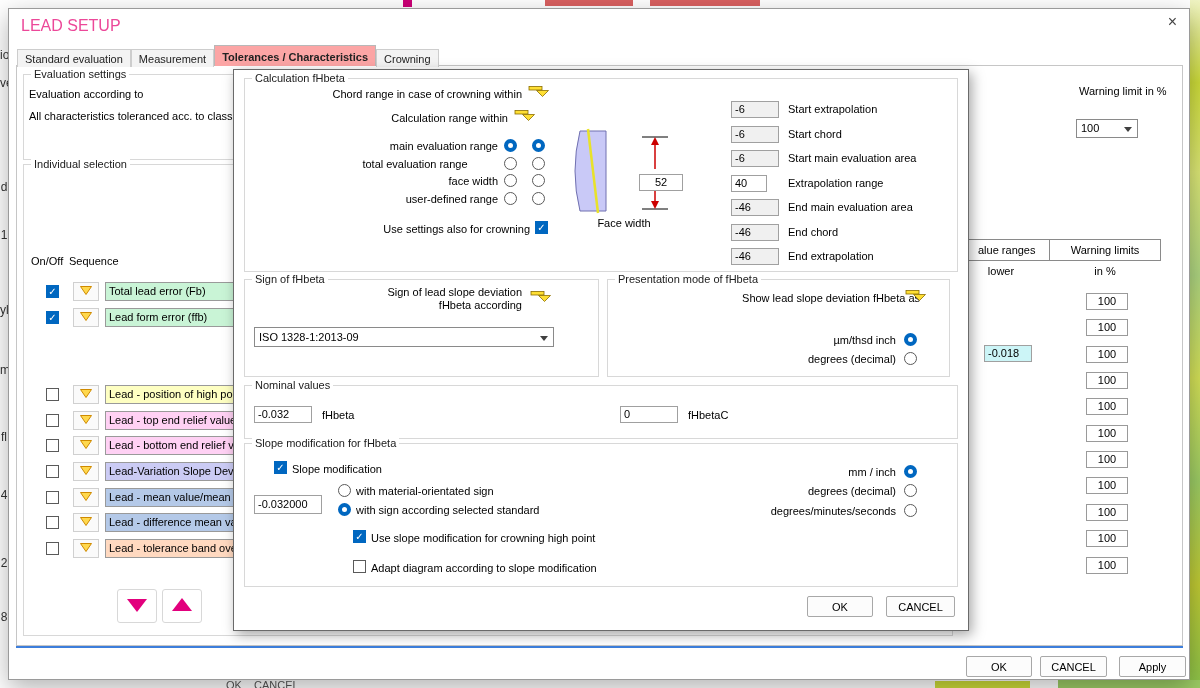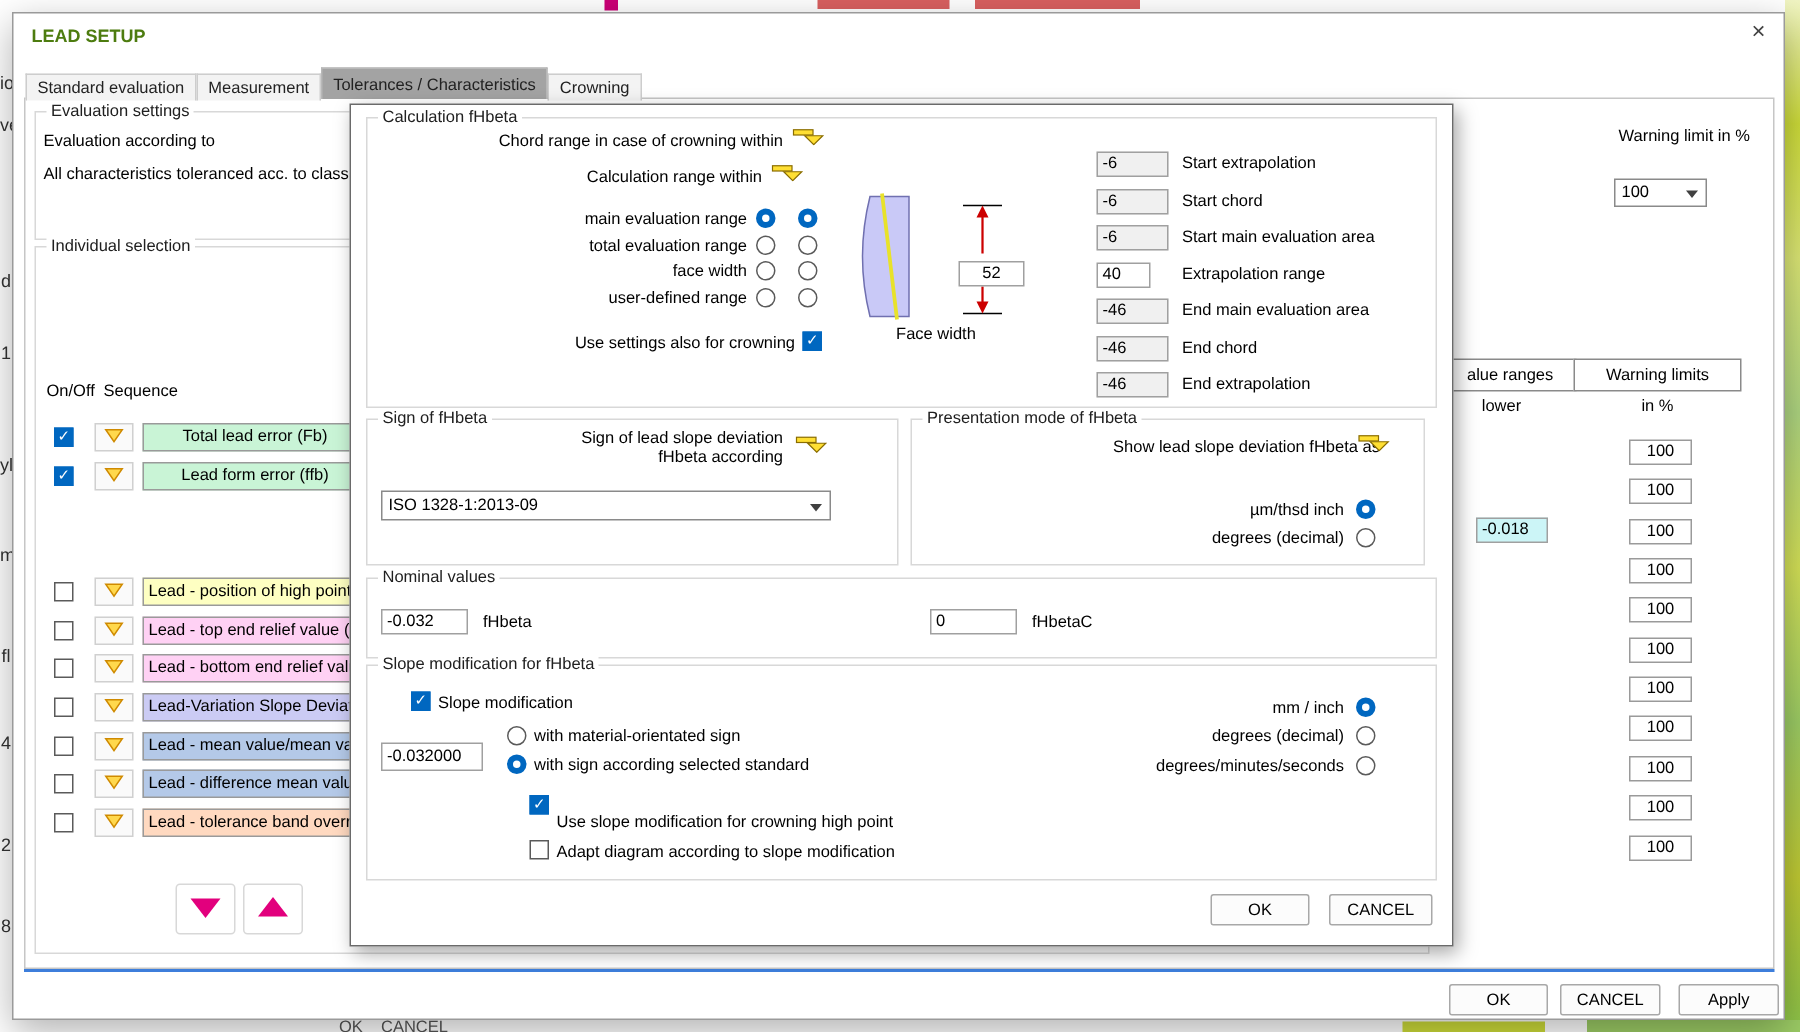"LEAD SETUP" #title { color: #4d7c0f -> #ec4899; font-size: 12px -> 16px; font-weight: bold -> none }
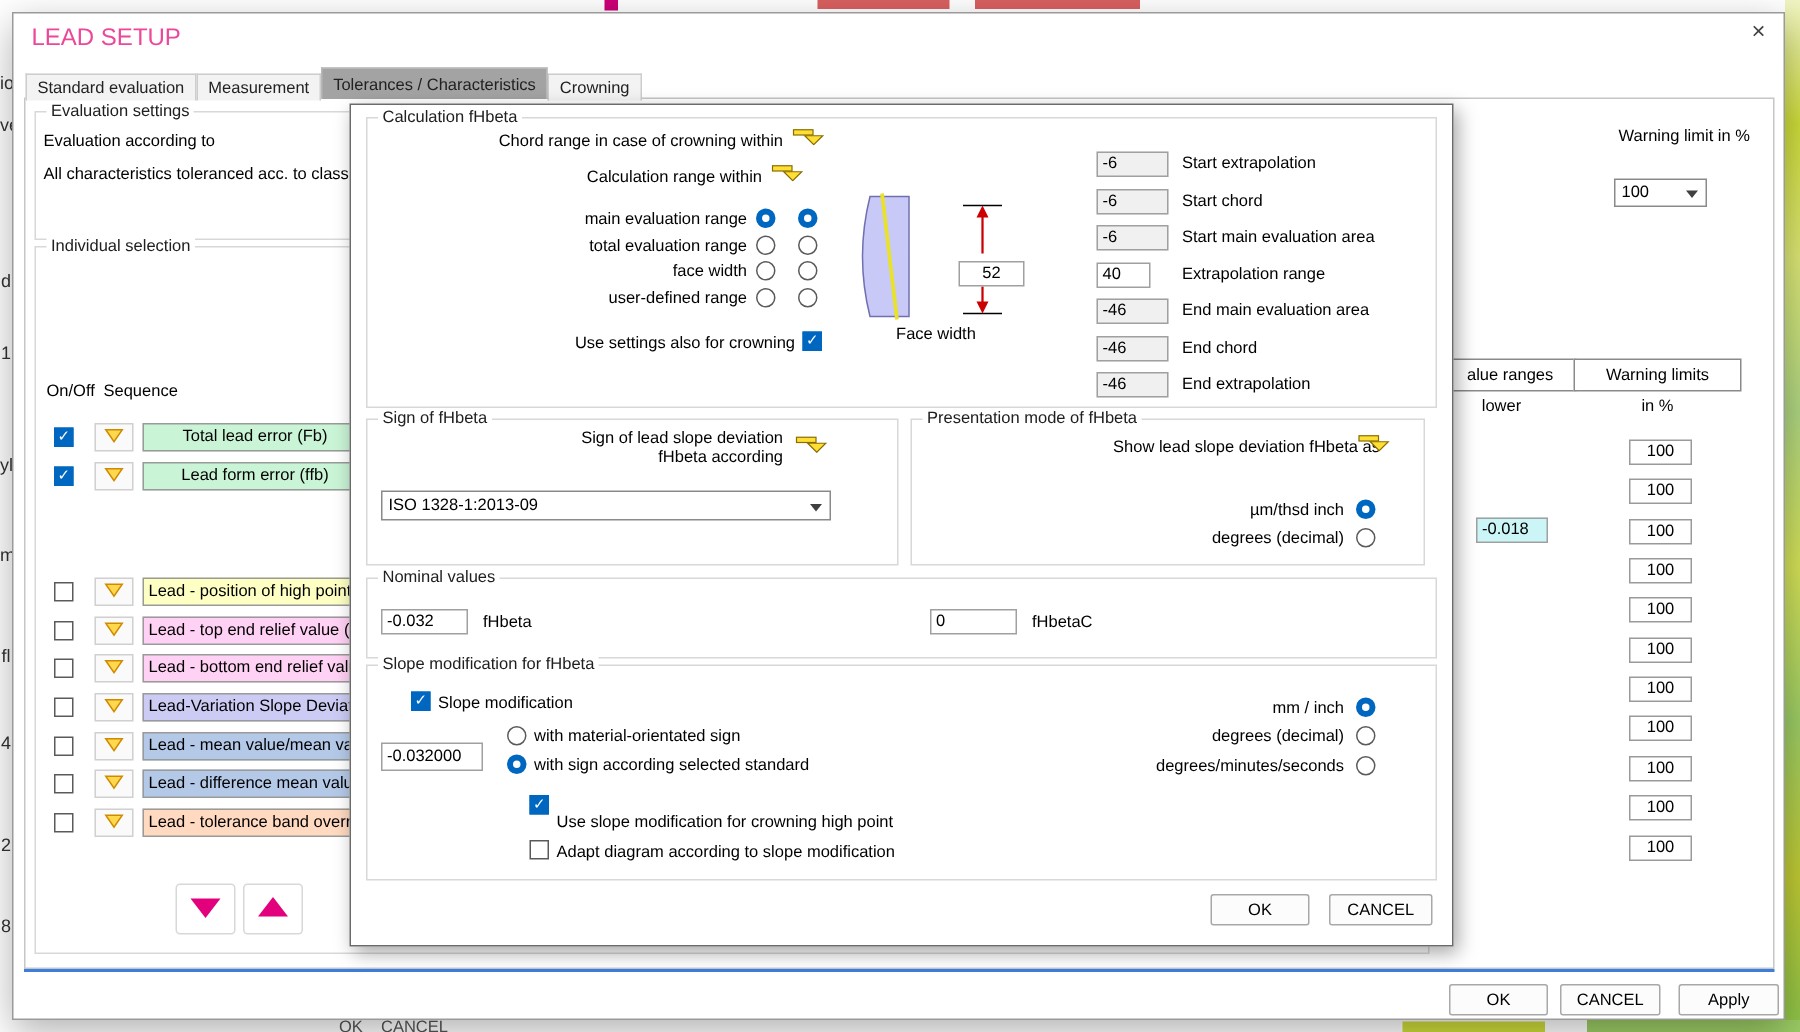"Tolerances / Characteristics" .tab.active { background: #a3a3a3 -> #fca5a5; font-weight: none -> bold }
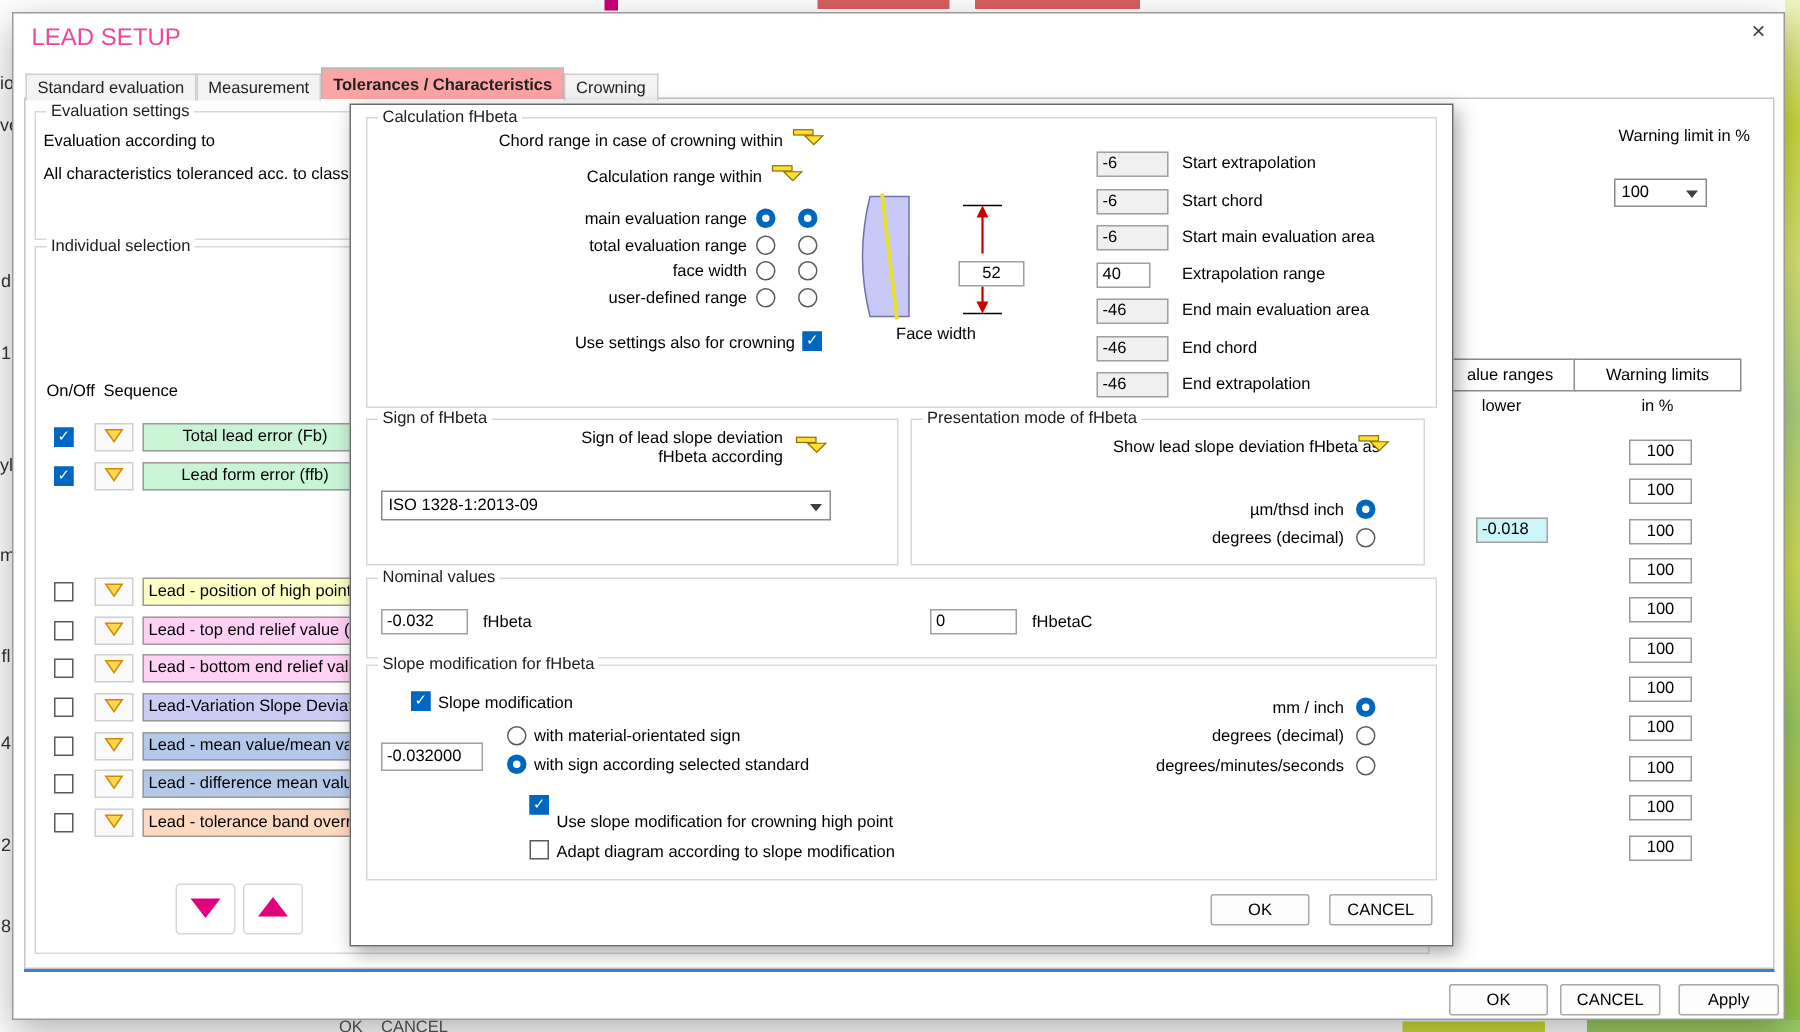"total evaluation range" div.olabel { text-align: right -> center }
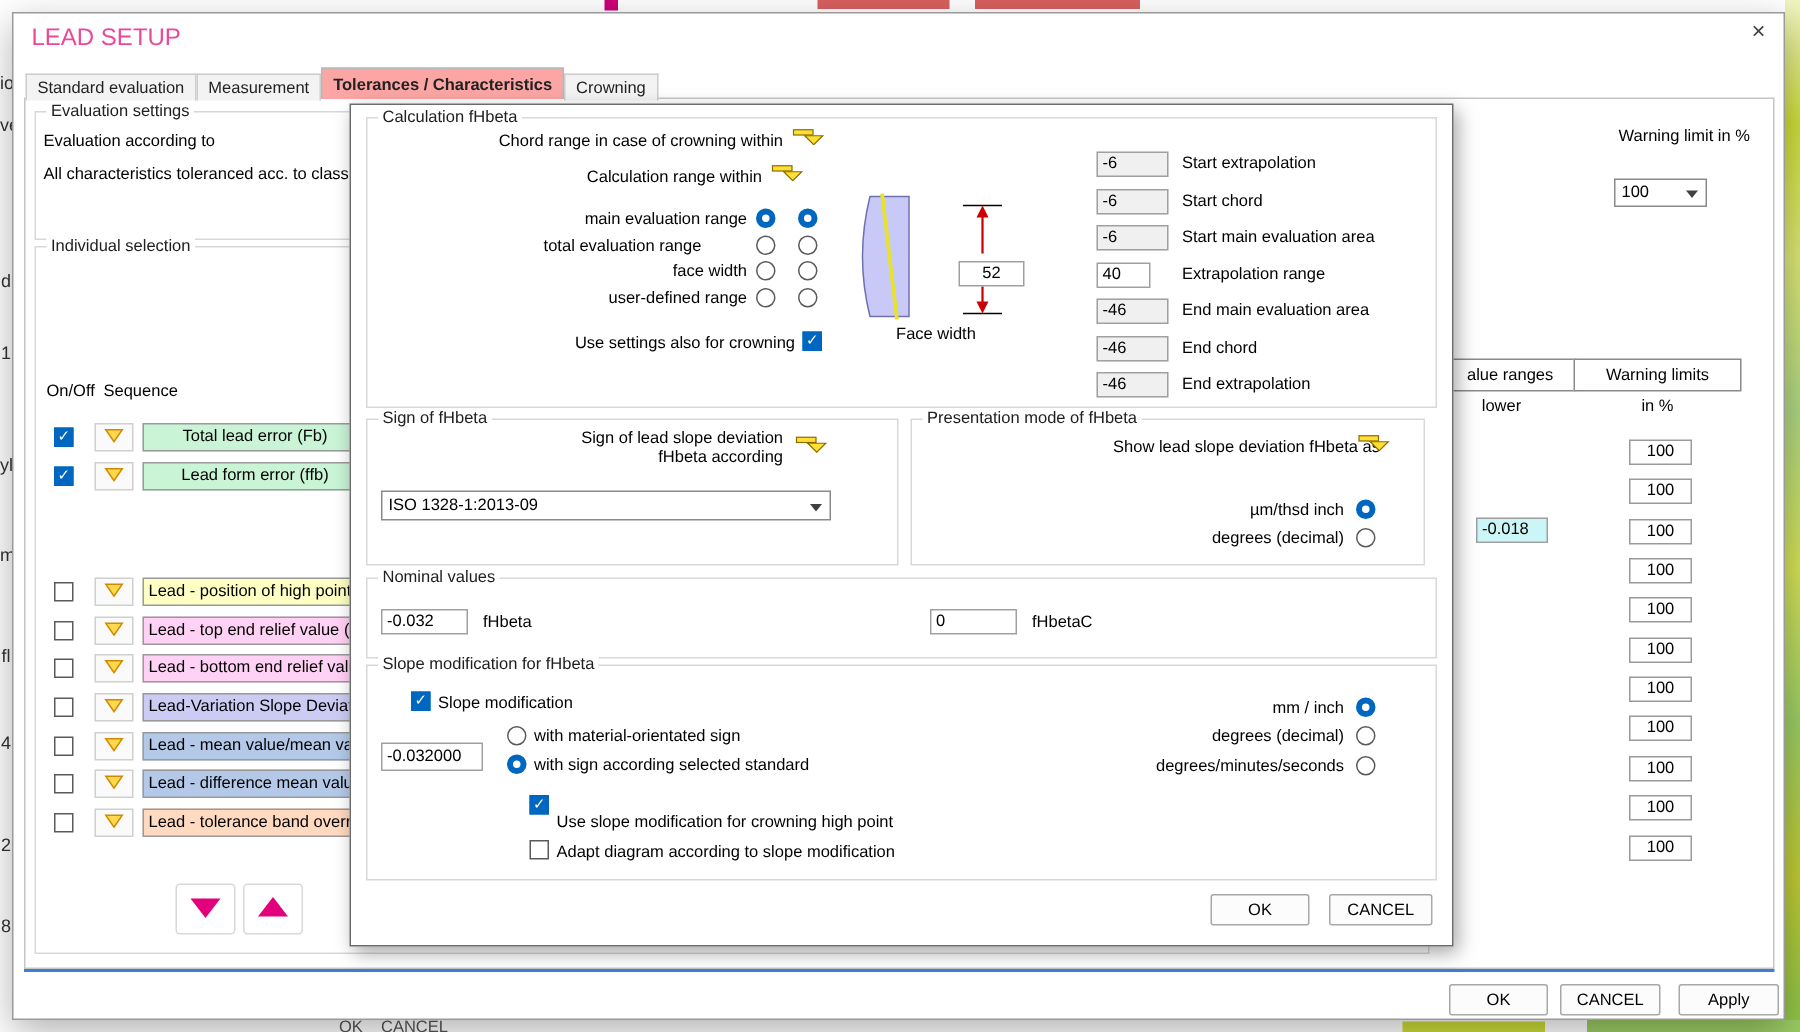"Total lead error (Fb)" .seq-row { left: 2px -> 12px; text-align: center -> none }
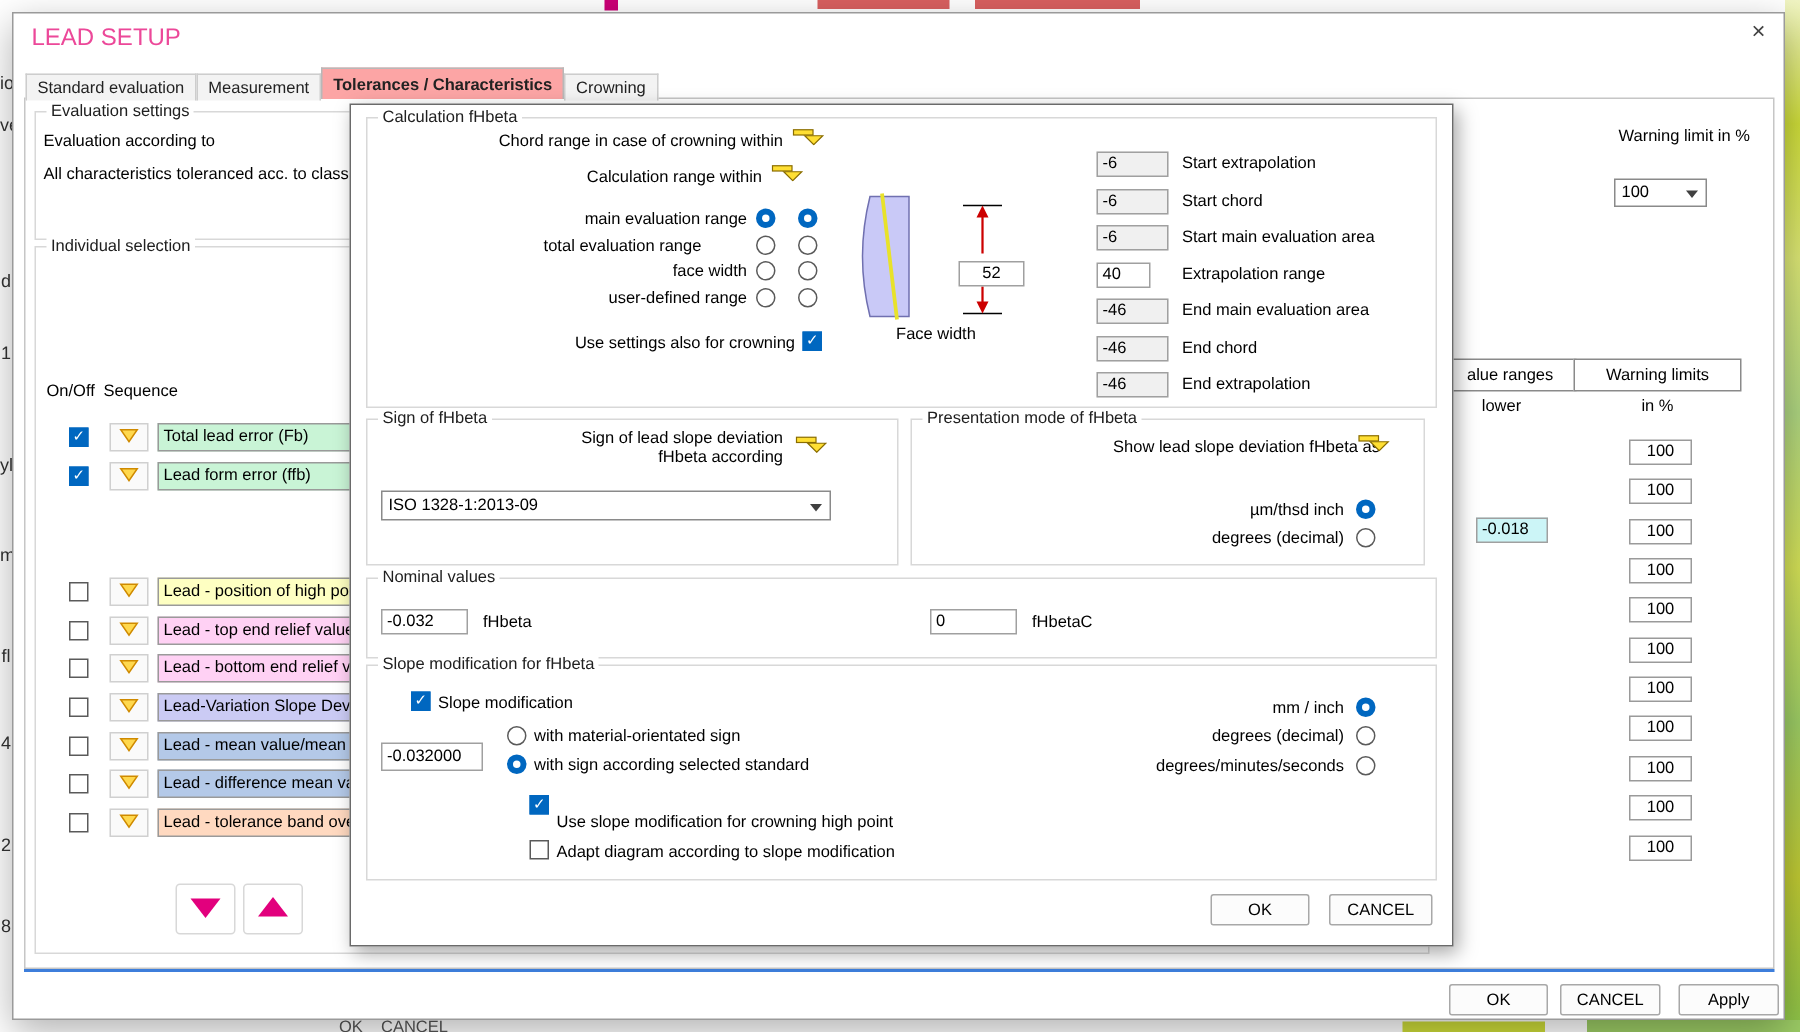"Use slope modification for crowning" div.olabel { top: 472px -> 462px }
